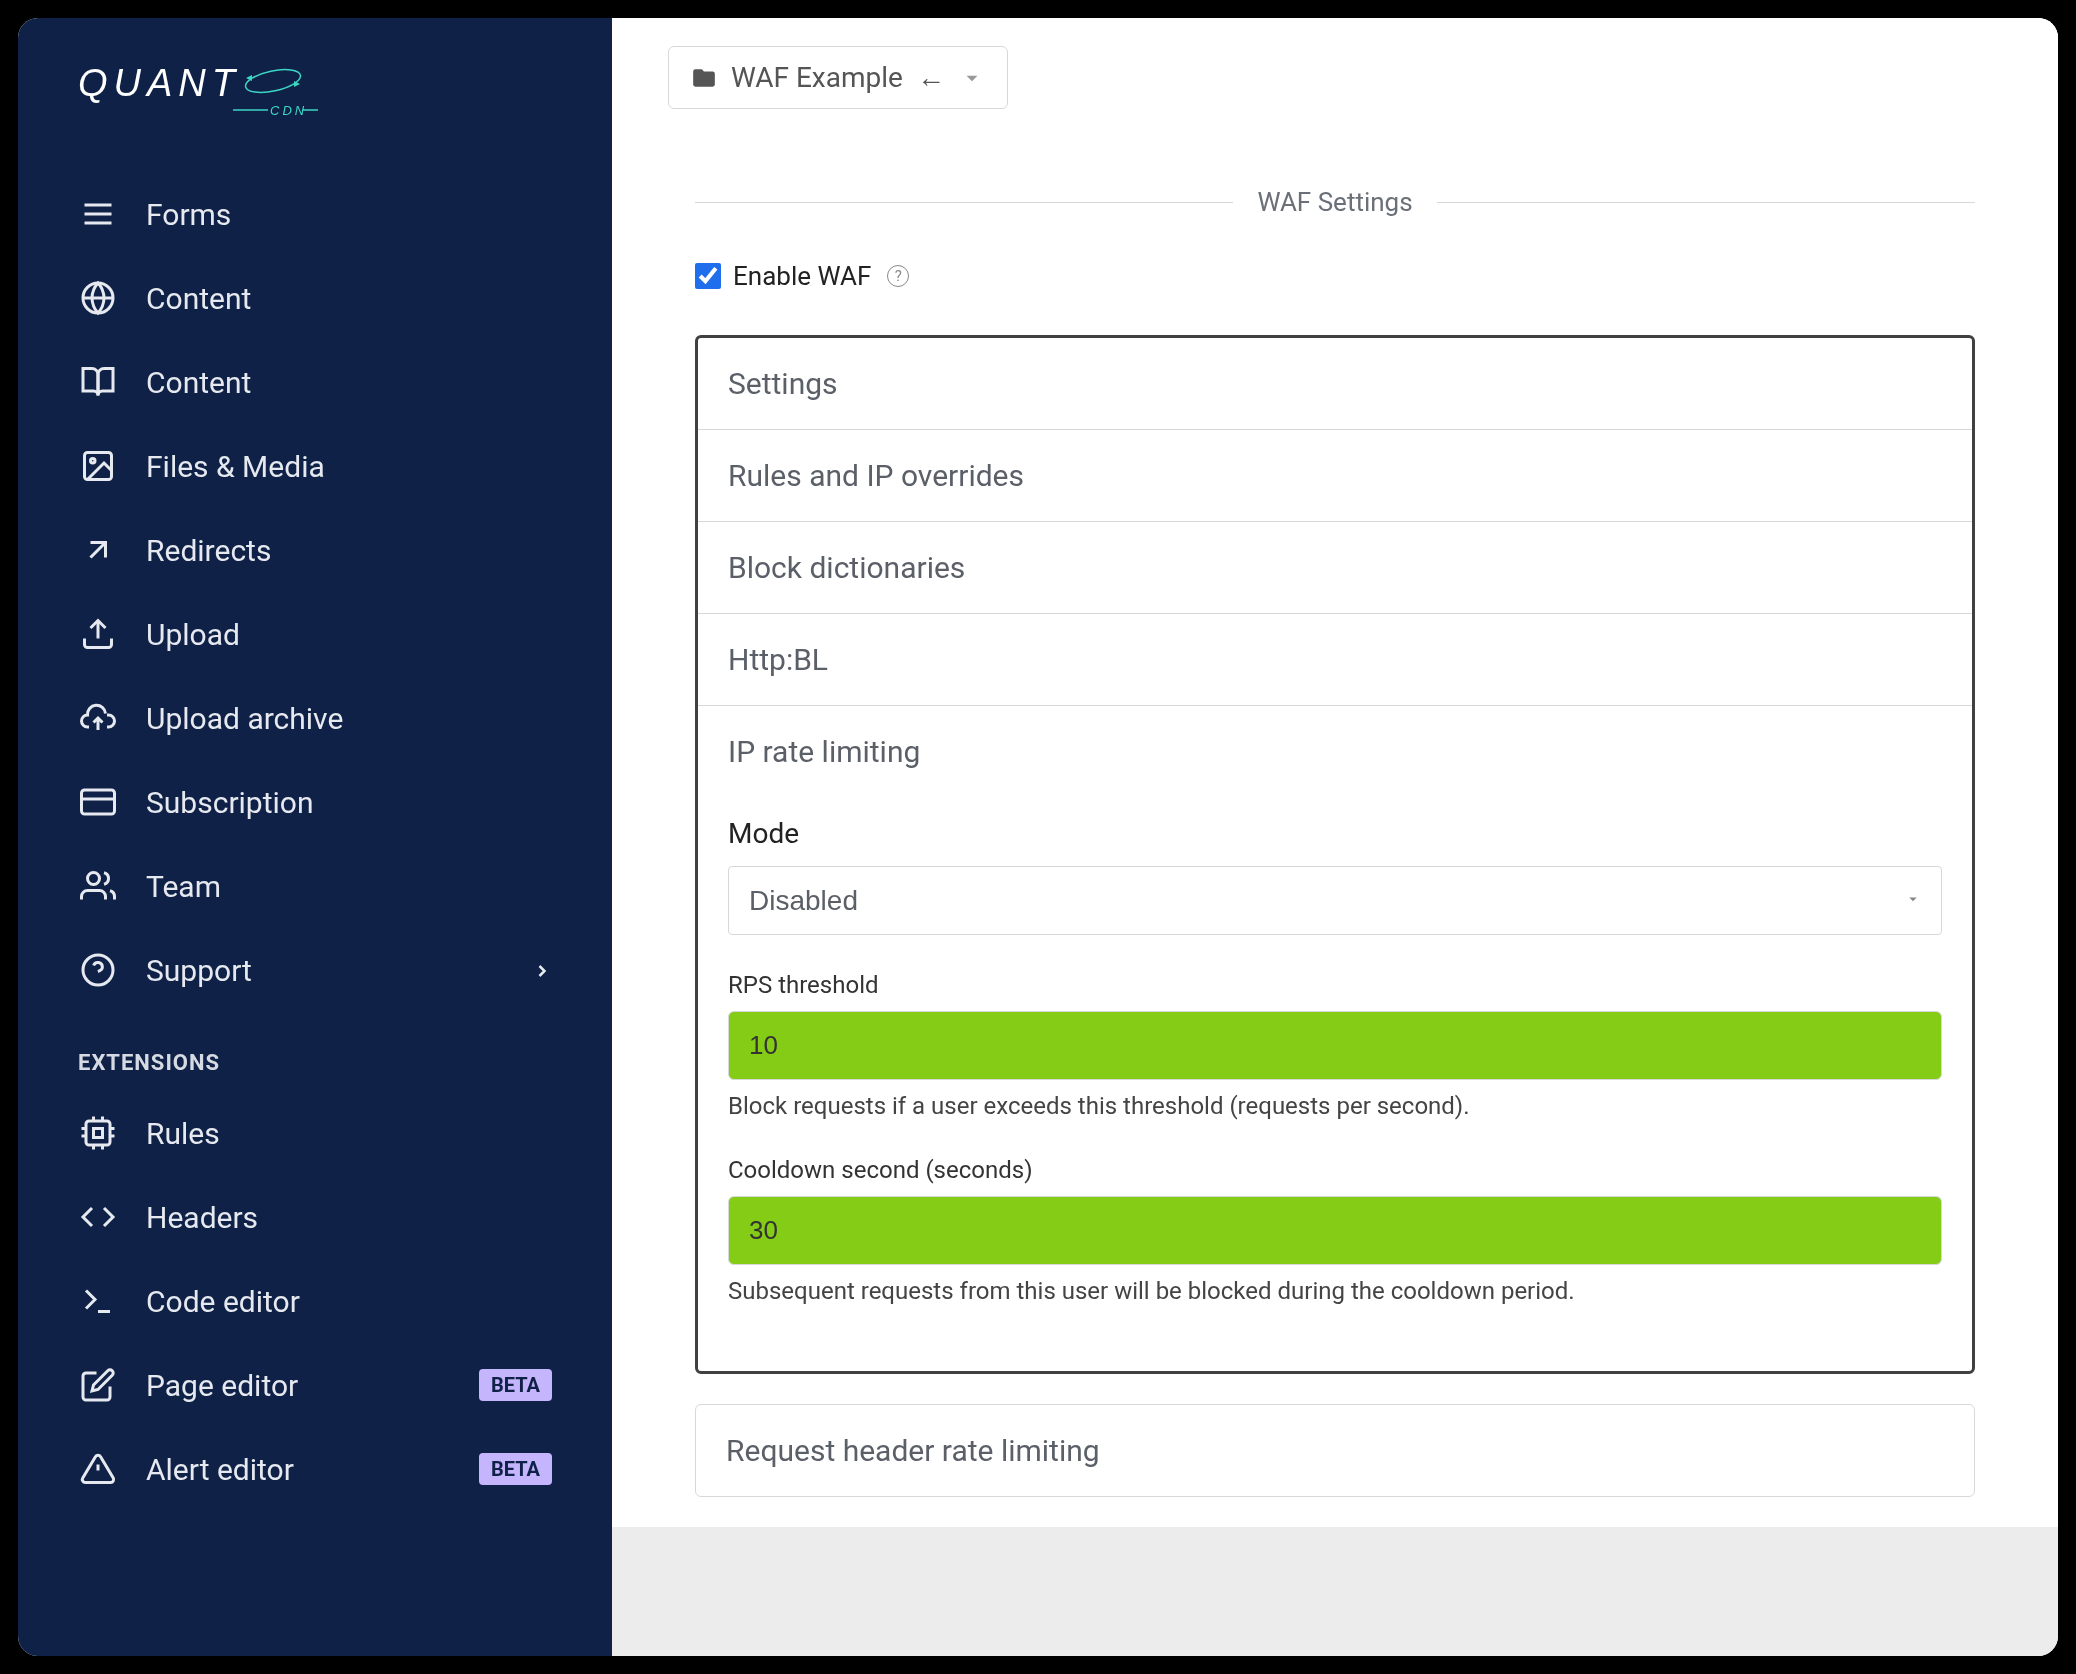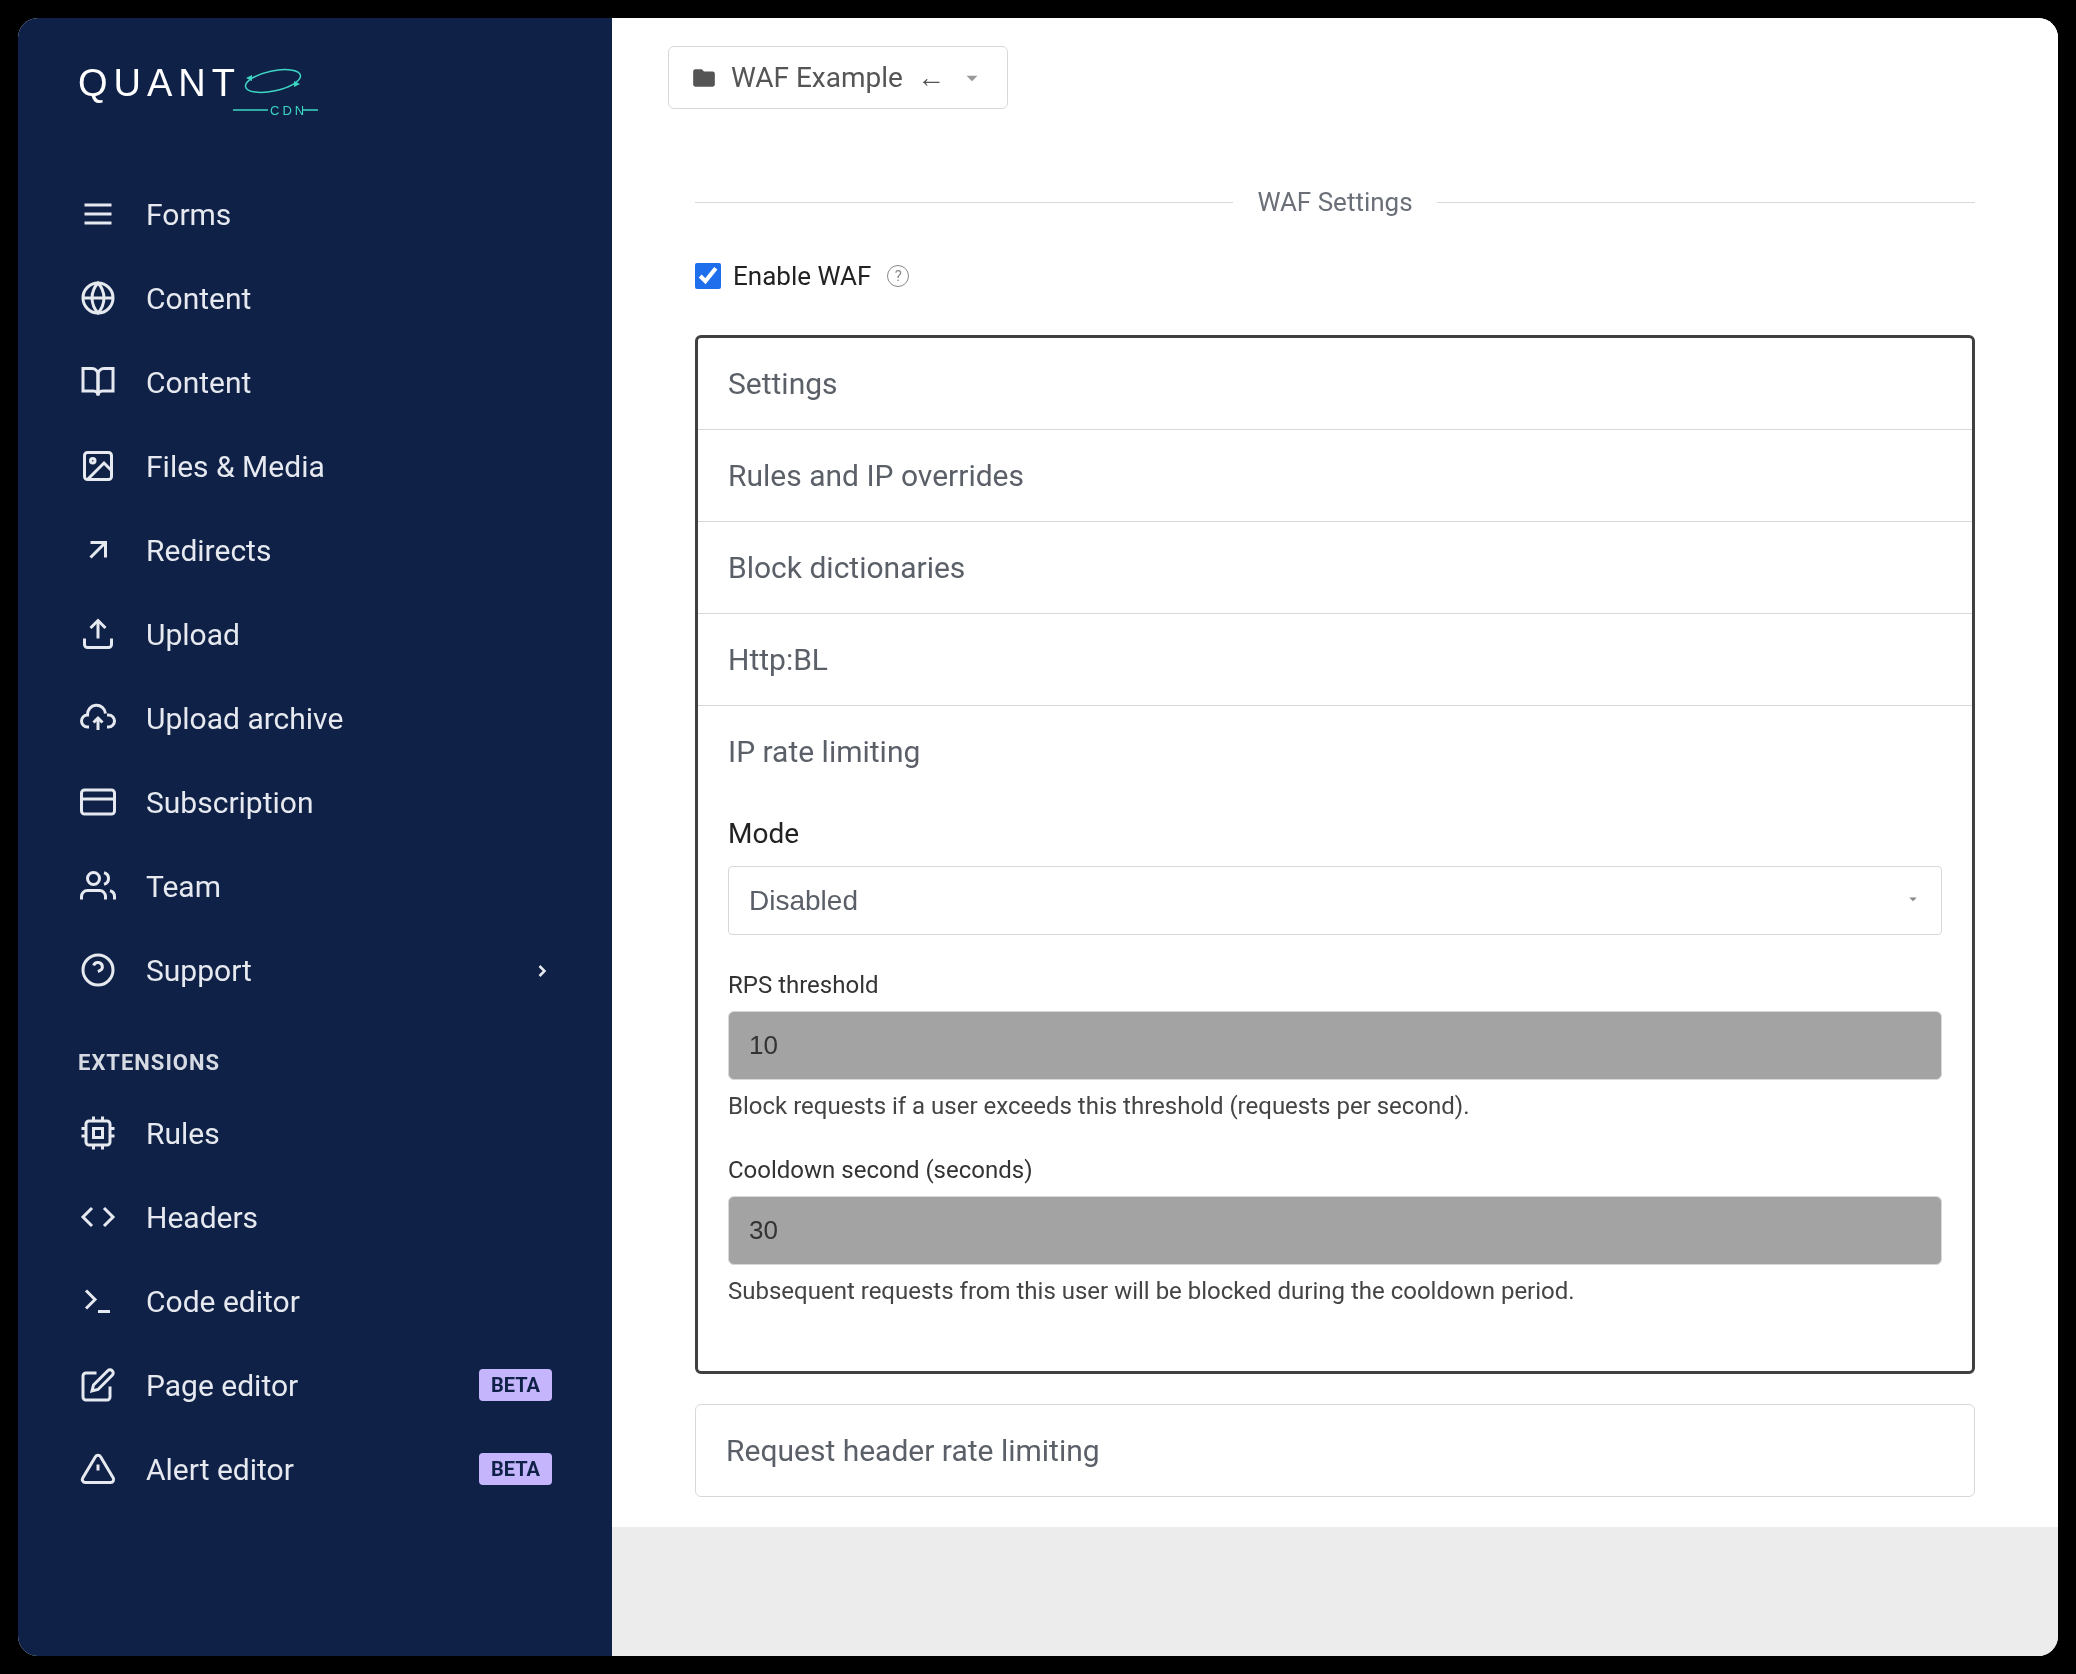"QUANT" .logo-area { font-style: none -> italic }
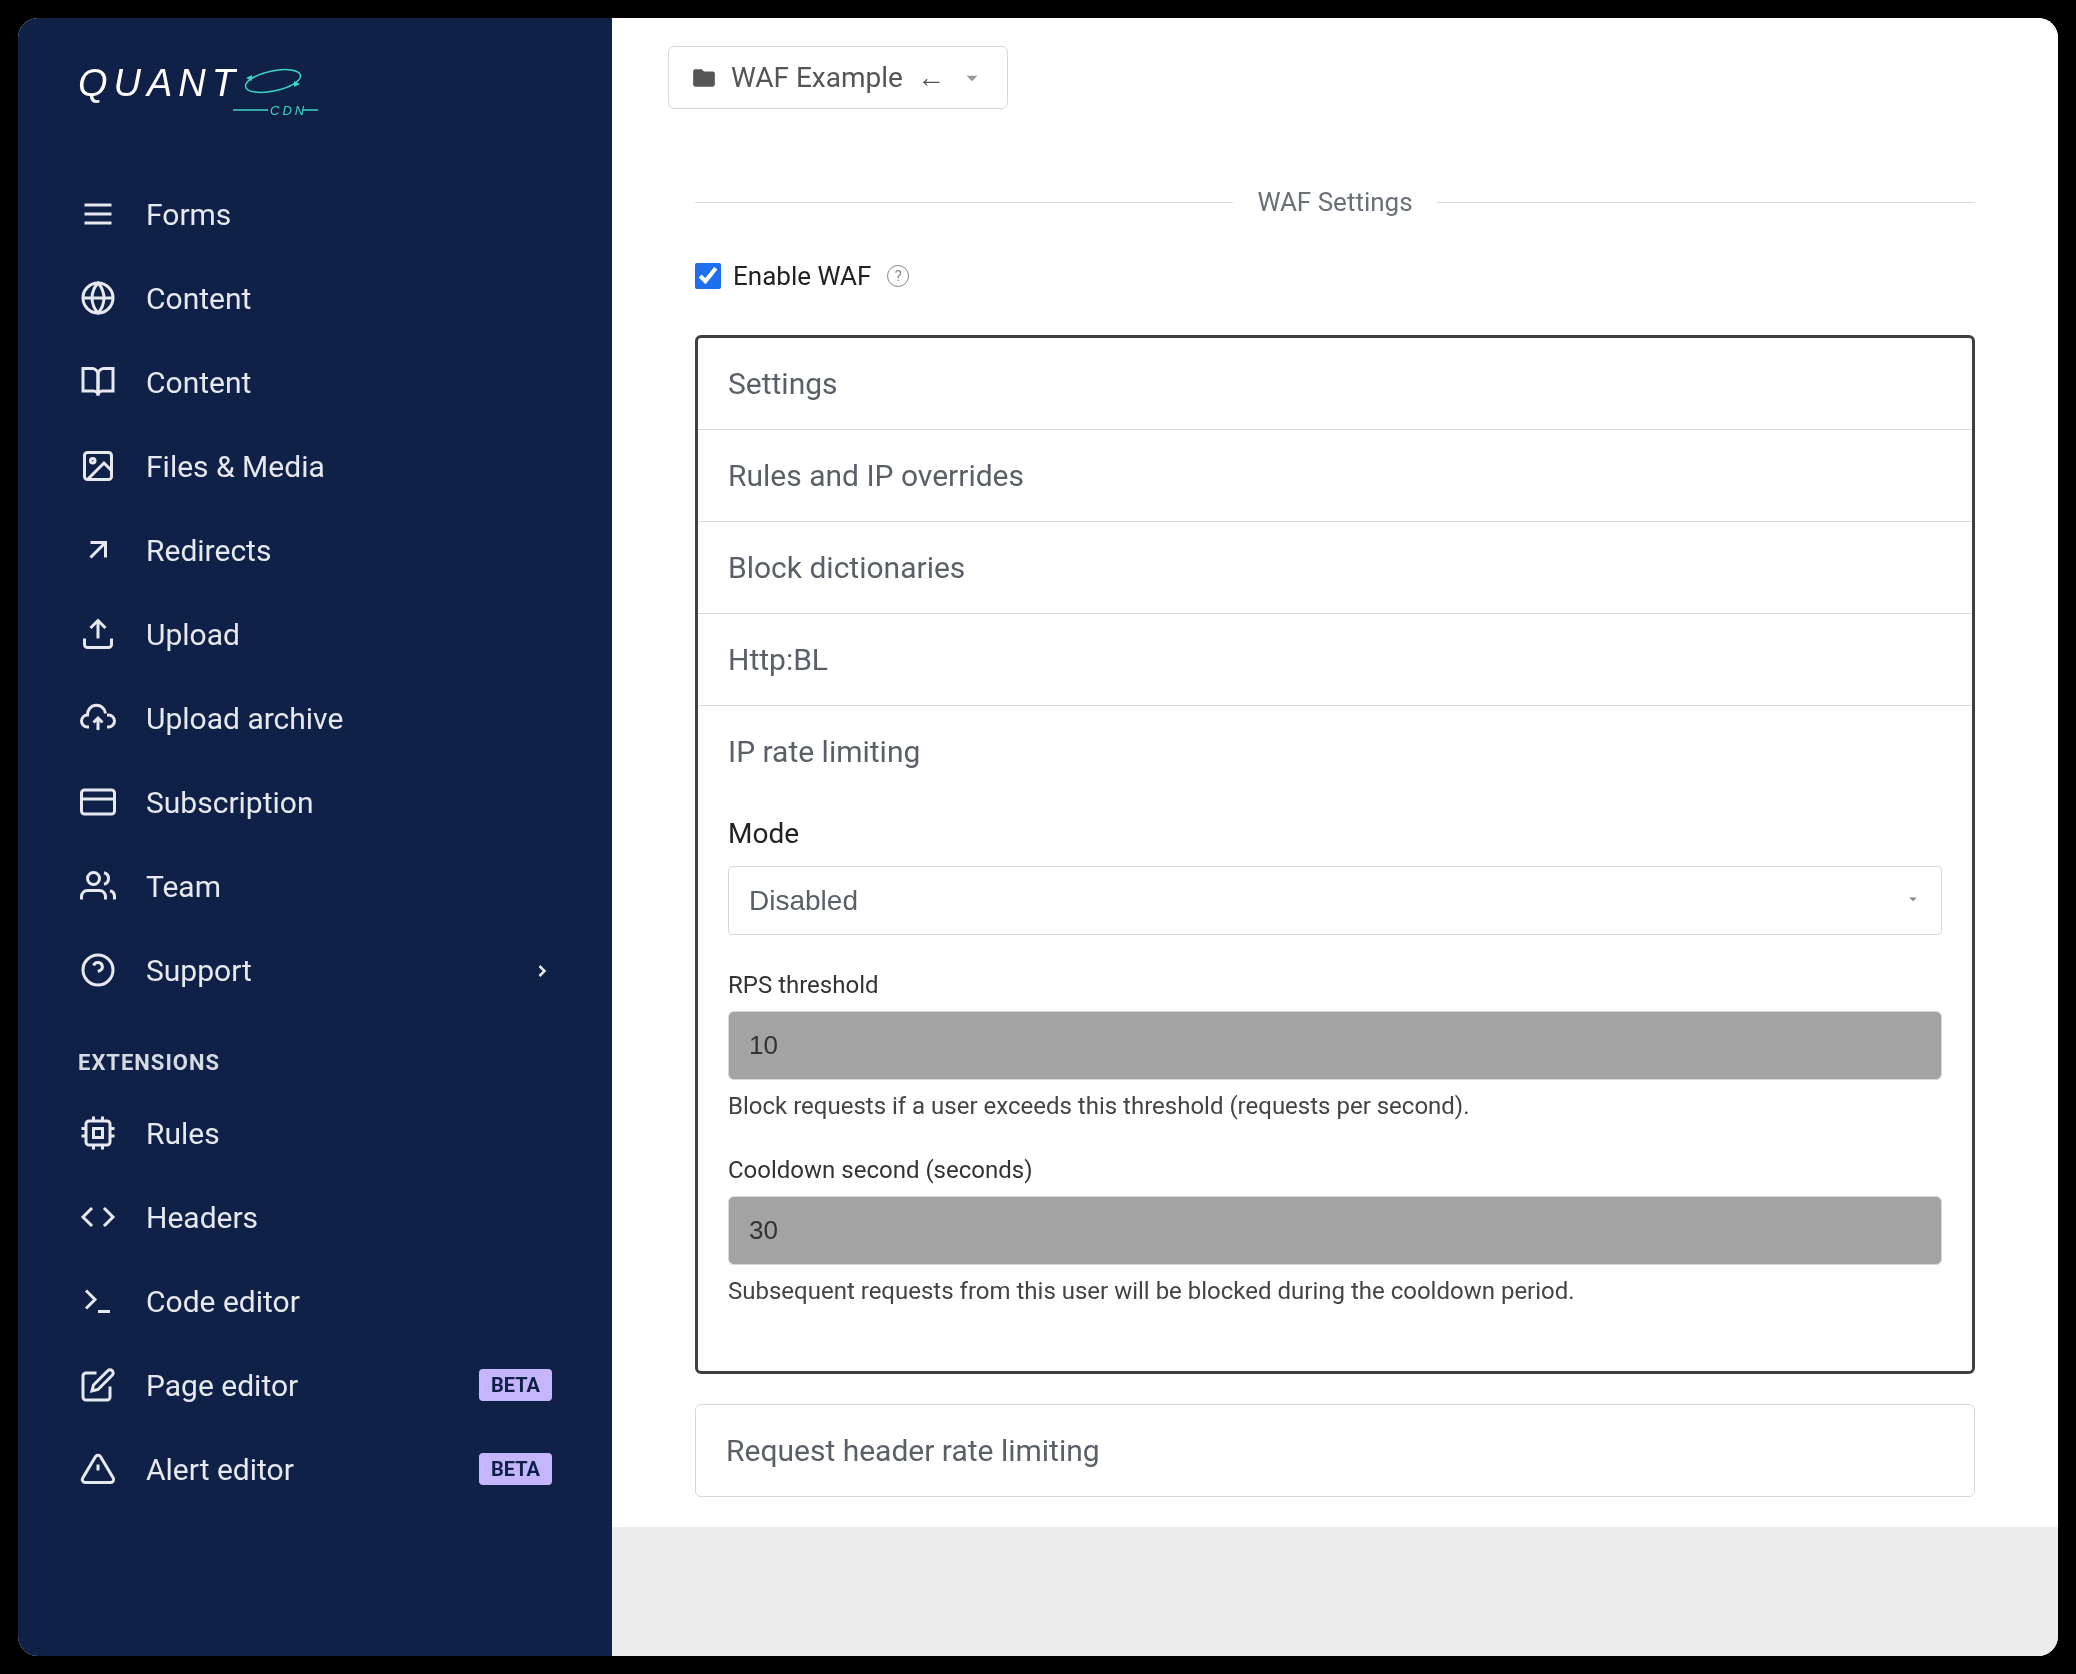"10" .form-input { background: #a3a3a3 -> #84cc16 }
